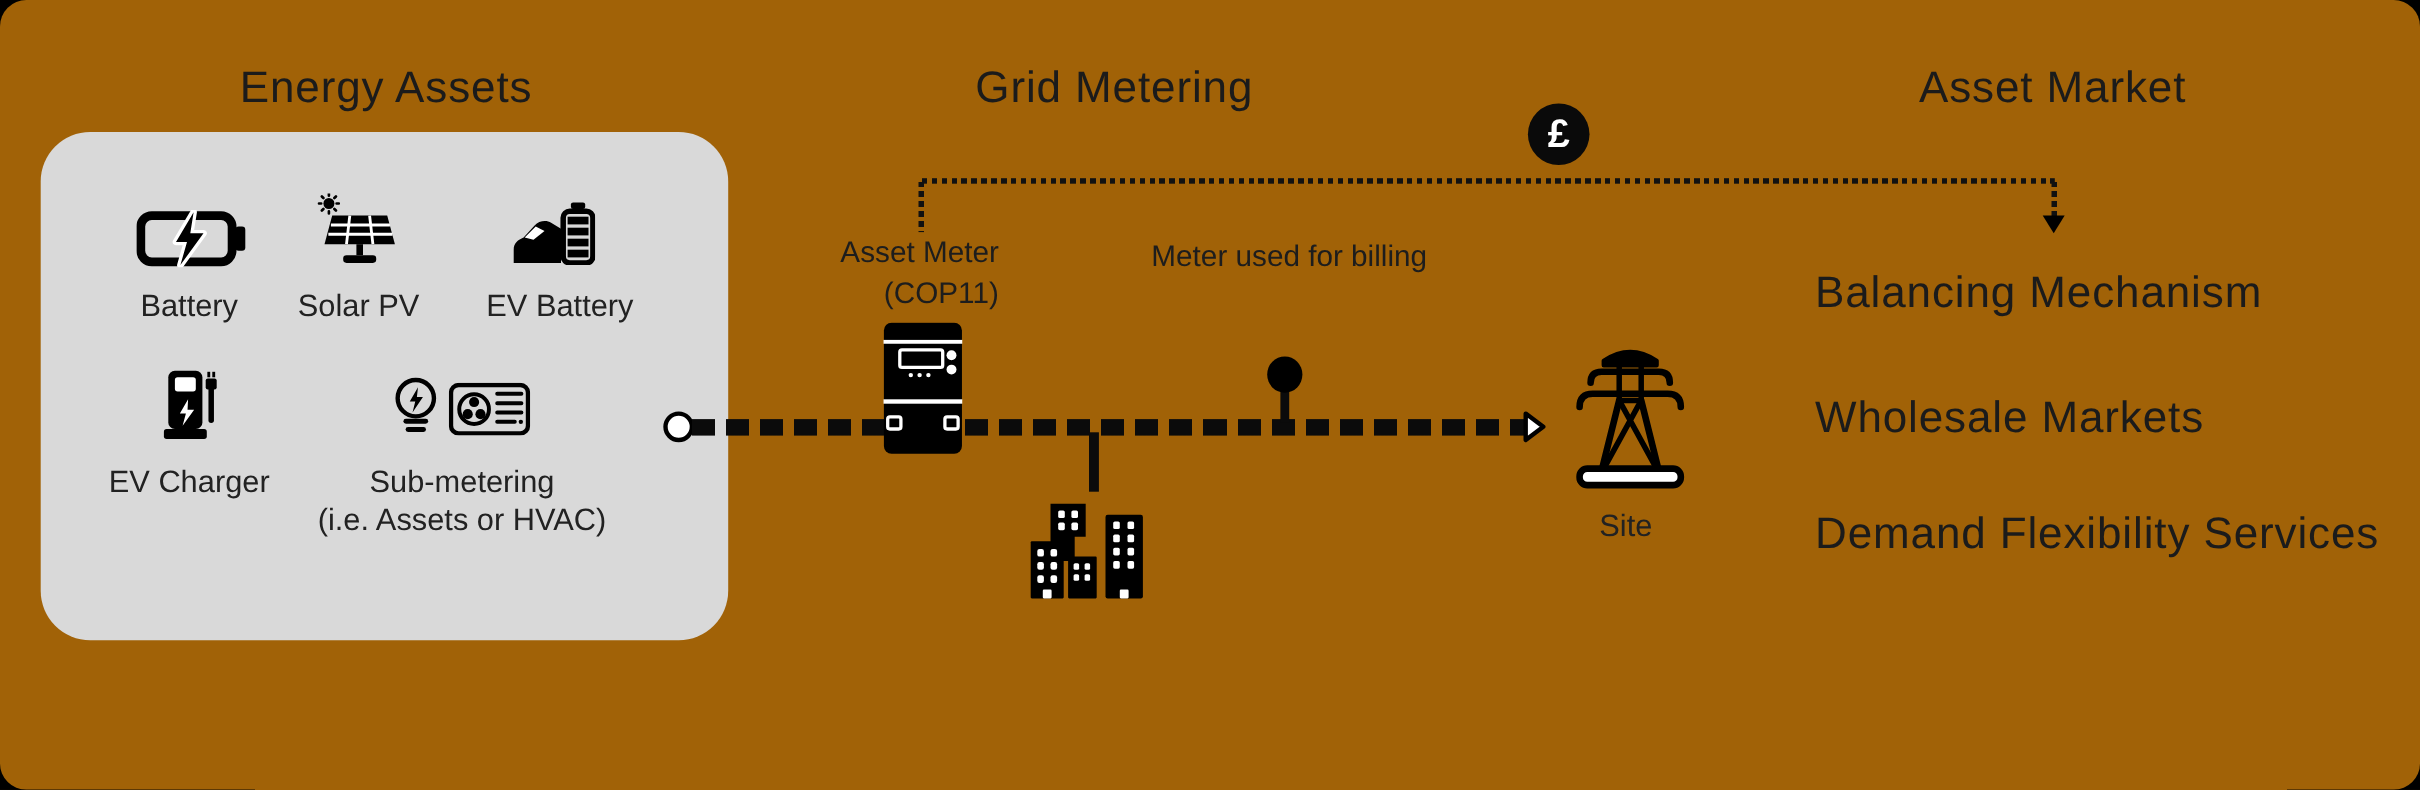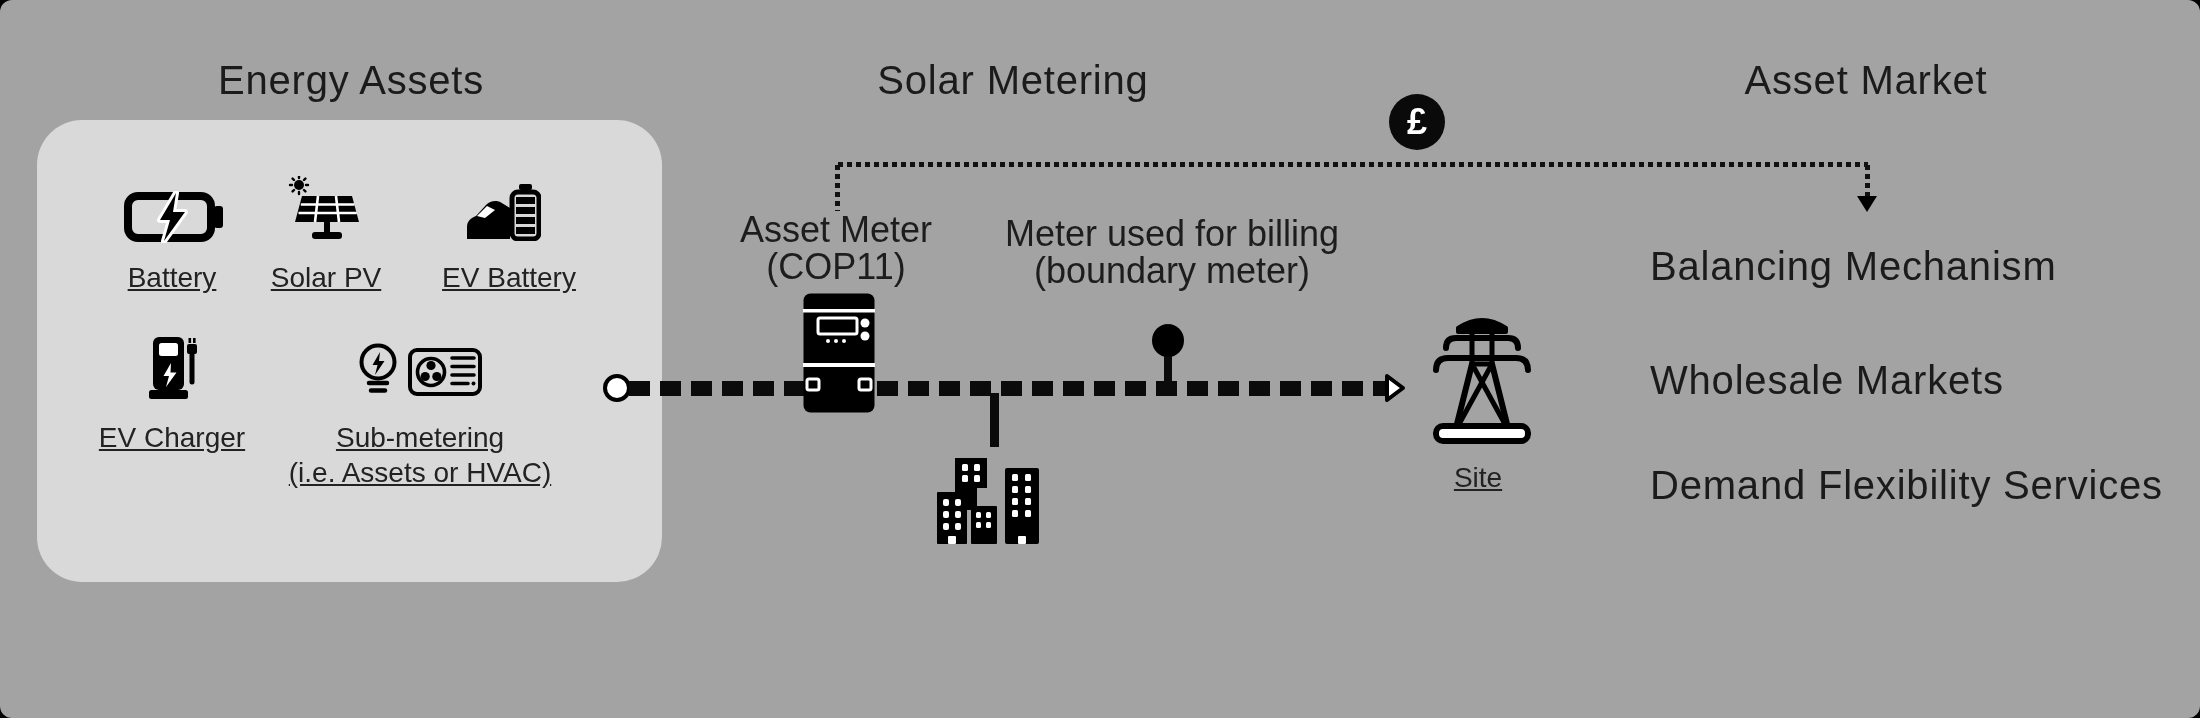"Energy Assets" .canvas { background: #a3a3a3 -> #a16207; border-radius: 12px -> 24px }
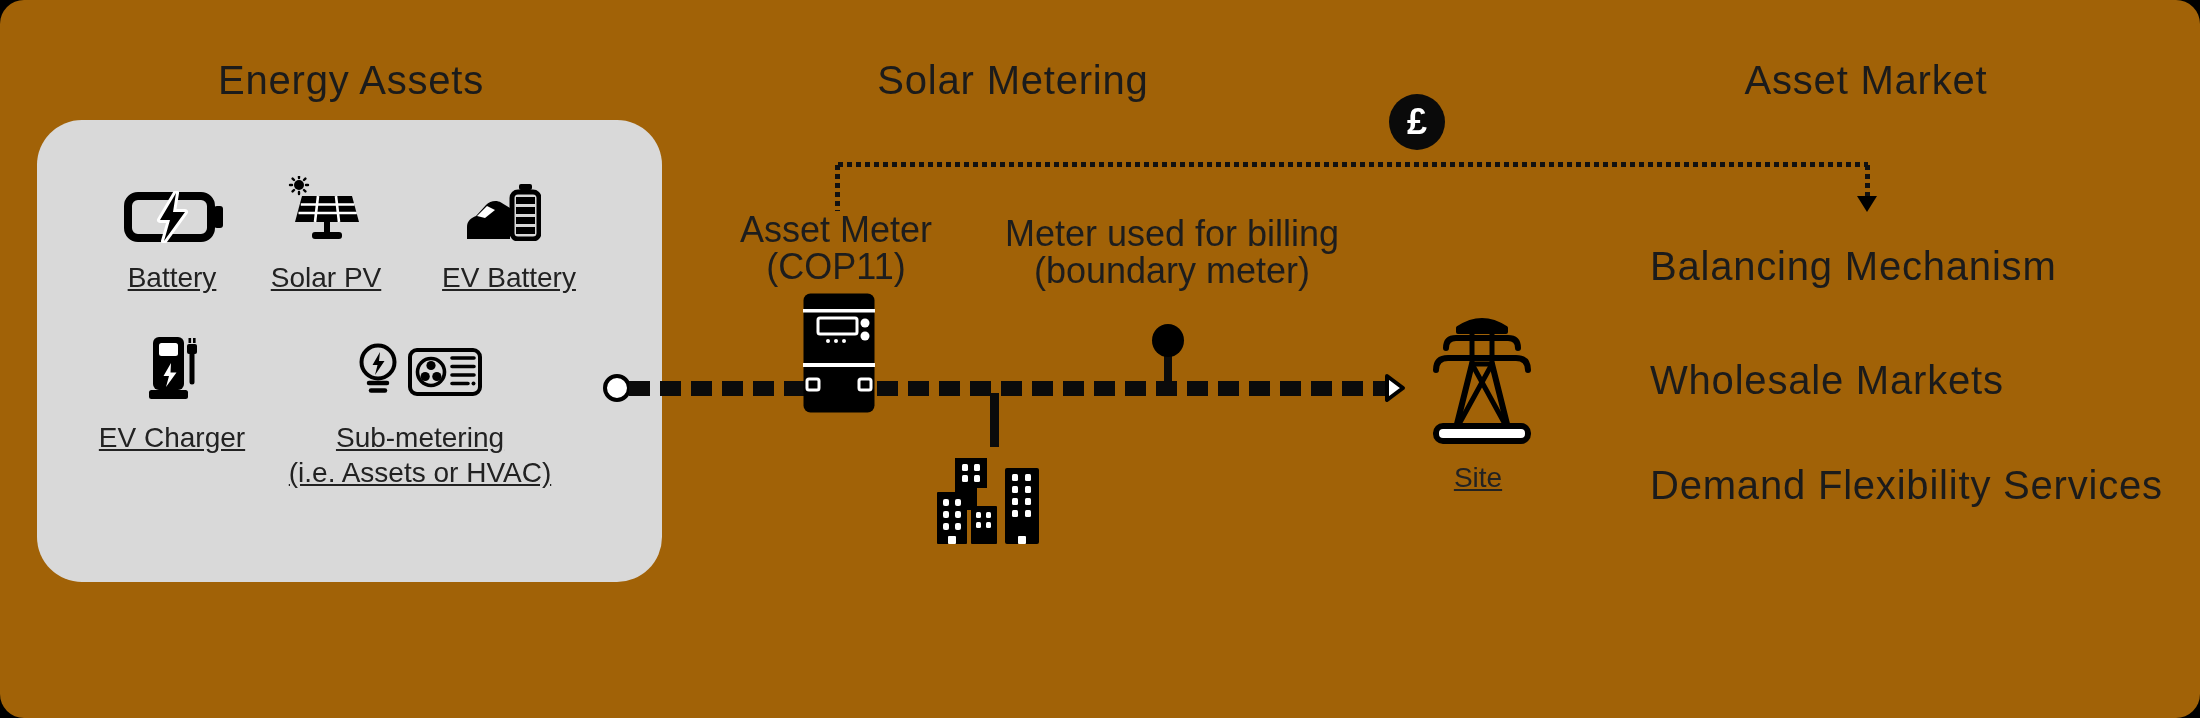"Solar Metering" div.section-title { text: Solar -> Grid }
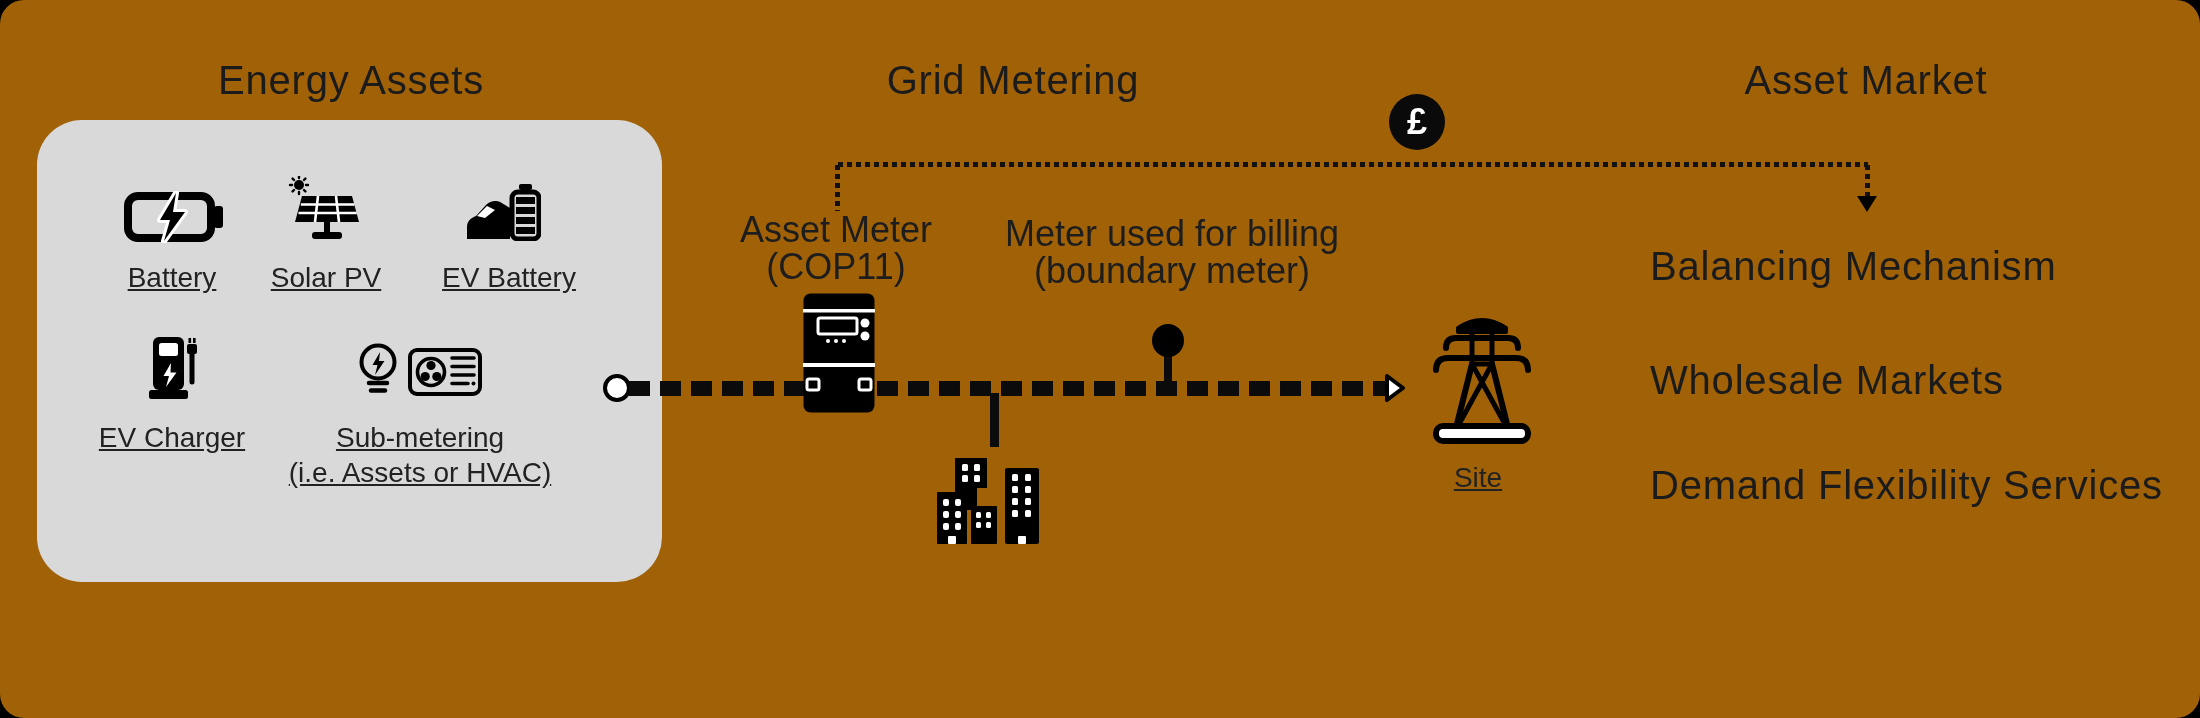"Asset Meter" .caption-block { font-size: 36px -> 27px; text-align: center -> right }
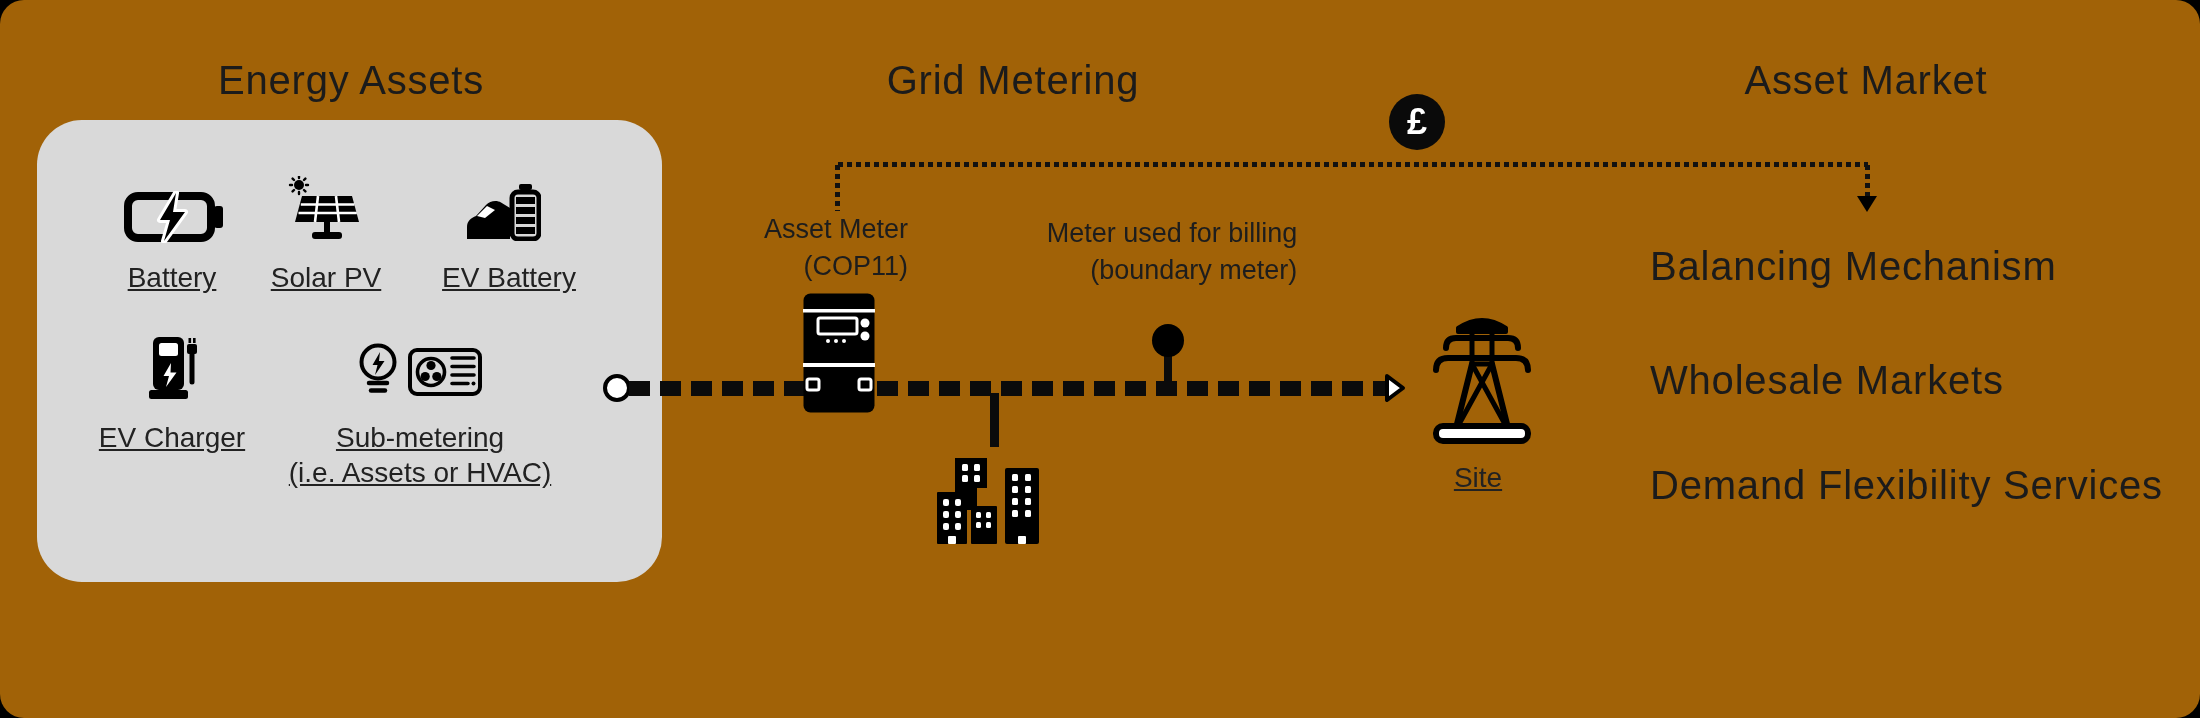"Battery" .asset-label,.small-label { text-decoration: underline -> none }
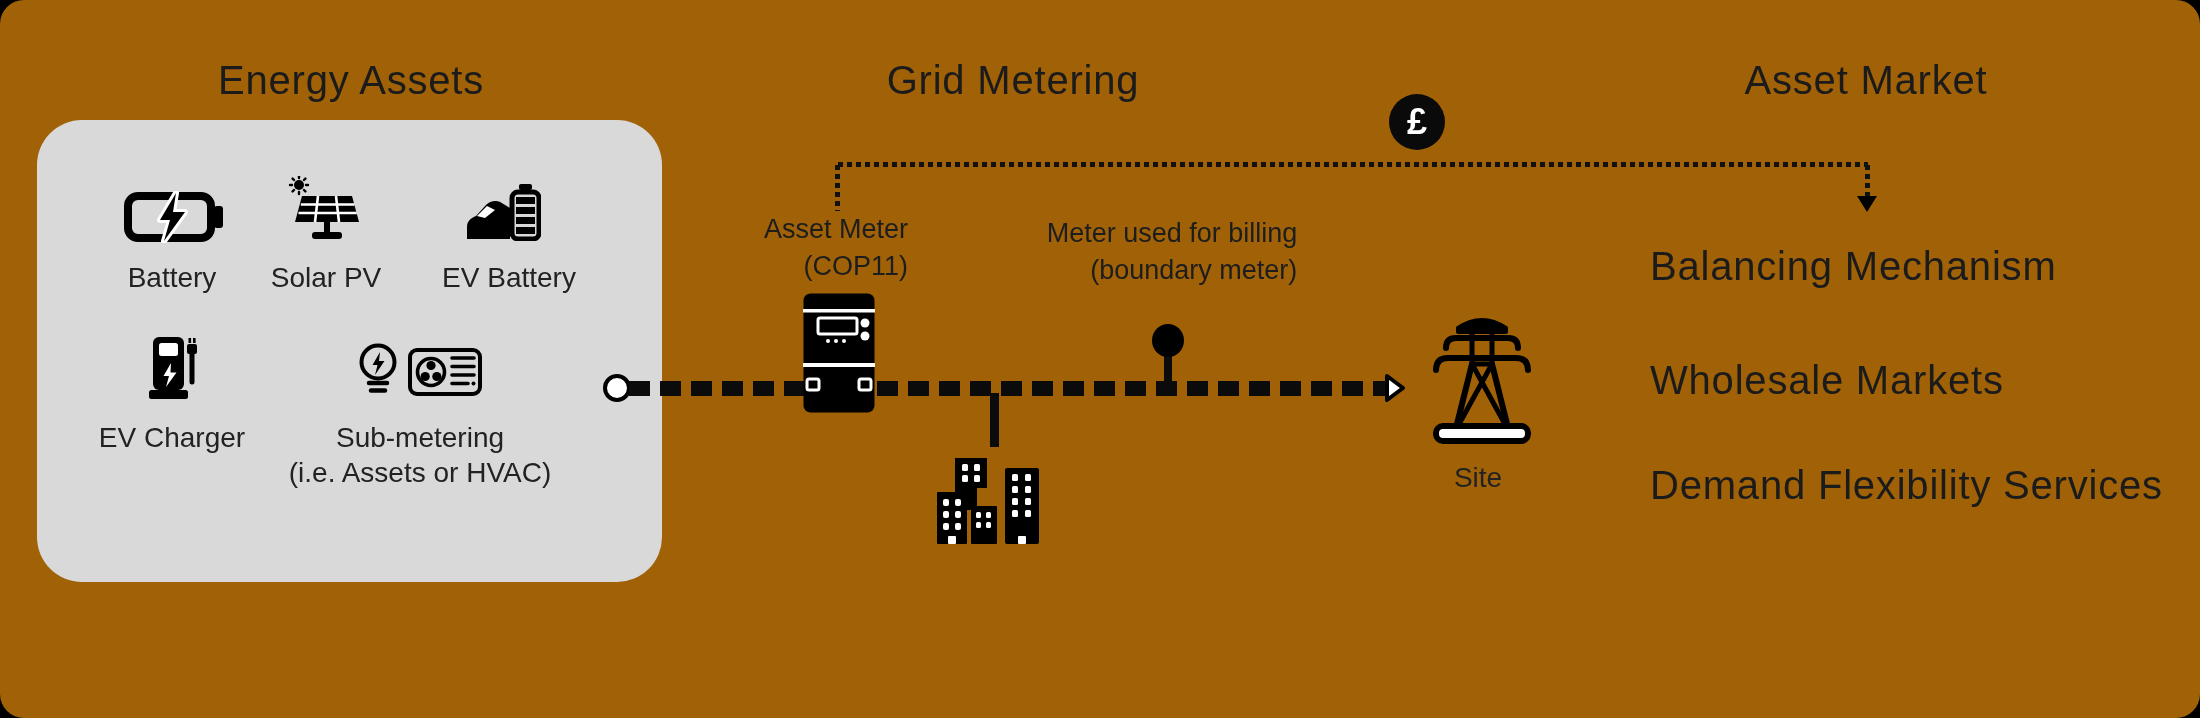"(boundary meter)" div { html: <div>(boundary meter)</div> -> none }
